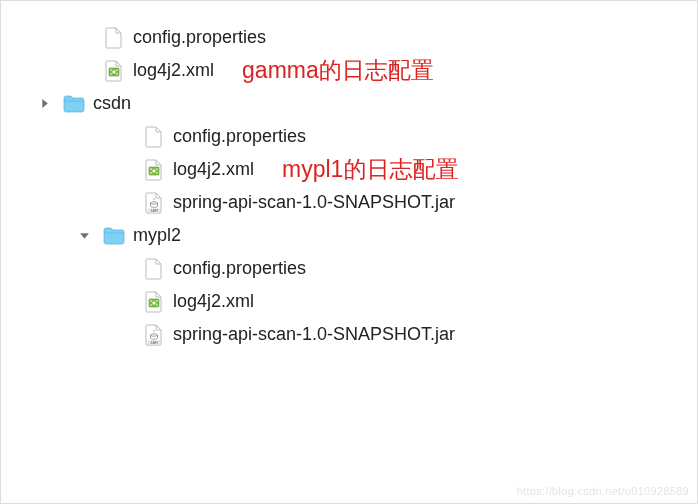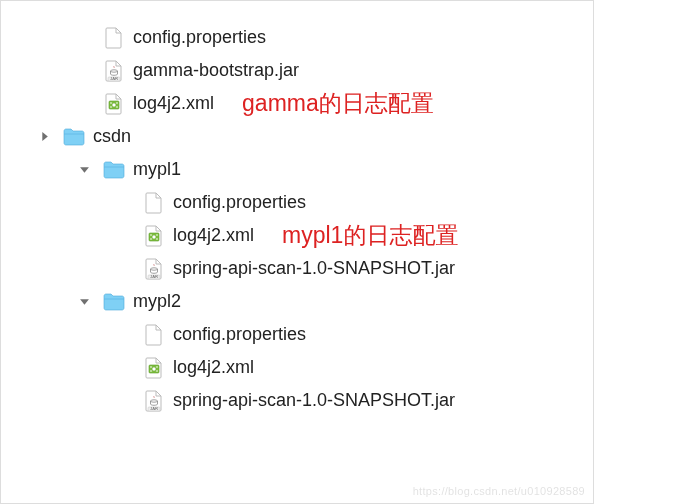"config.properties" .outer { width: 594px -> 698px }
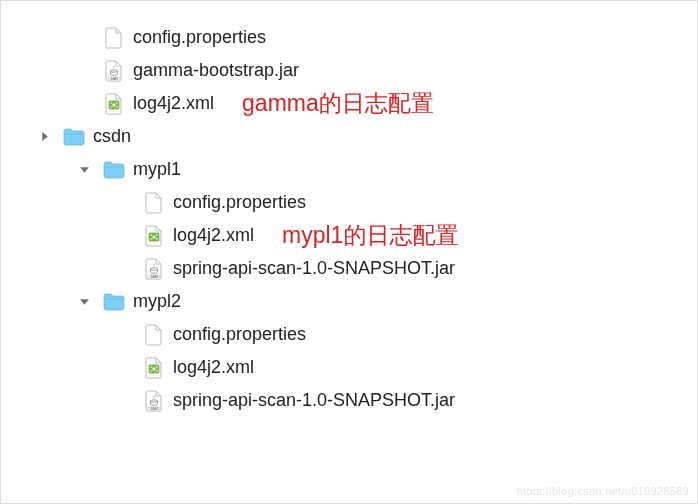"gamma-bootstrap.jar" div.row { html: <div> <span></span> <span></span> <span> <svg> <path></path> <path></path> <ellipse></ellipse> <path></path> <path></path> <rect></rect> <text>JAR</text> </svg> </span> <span>gamma-bootstrap.jar</span> </div> -> none }
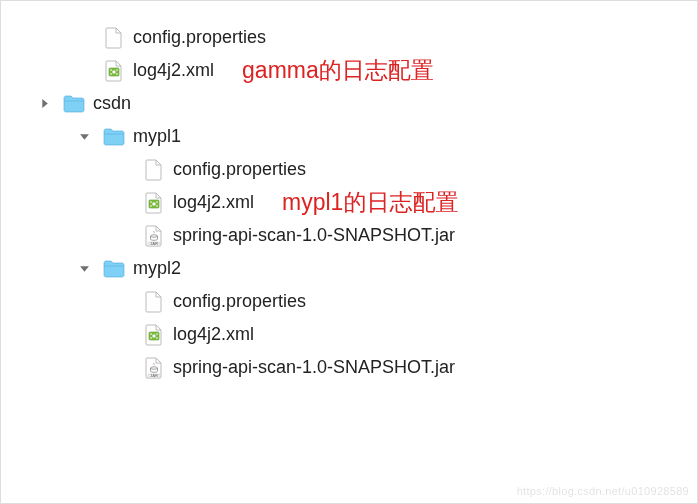"mypl1" div.row { html: <div> <span></span> <span> <svg> <path></path> </svg> </span> <span> <svg> <path></path> <path></path> </svg> </span> <span>mypl1</span> </div> -> none }
